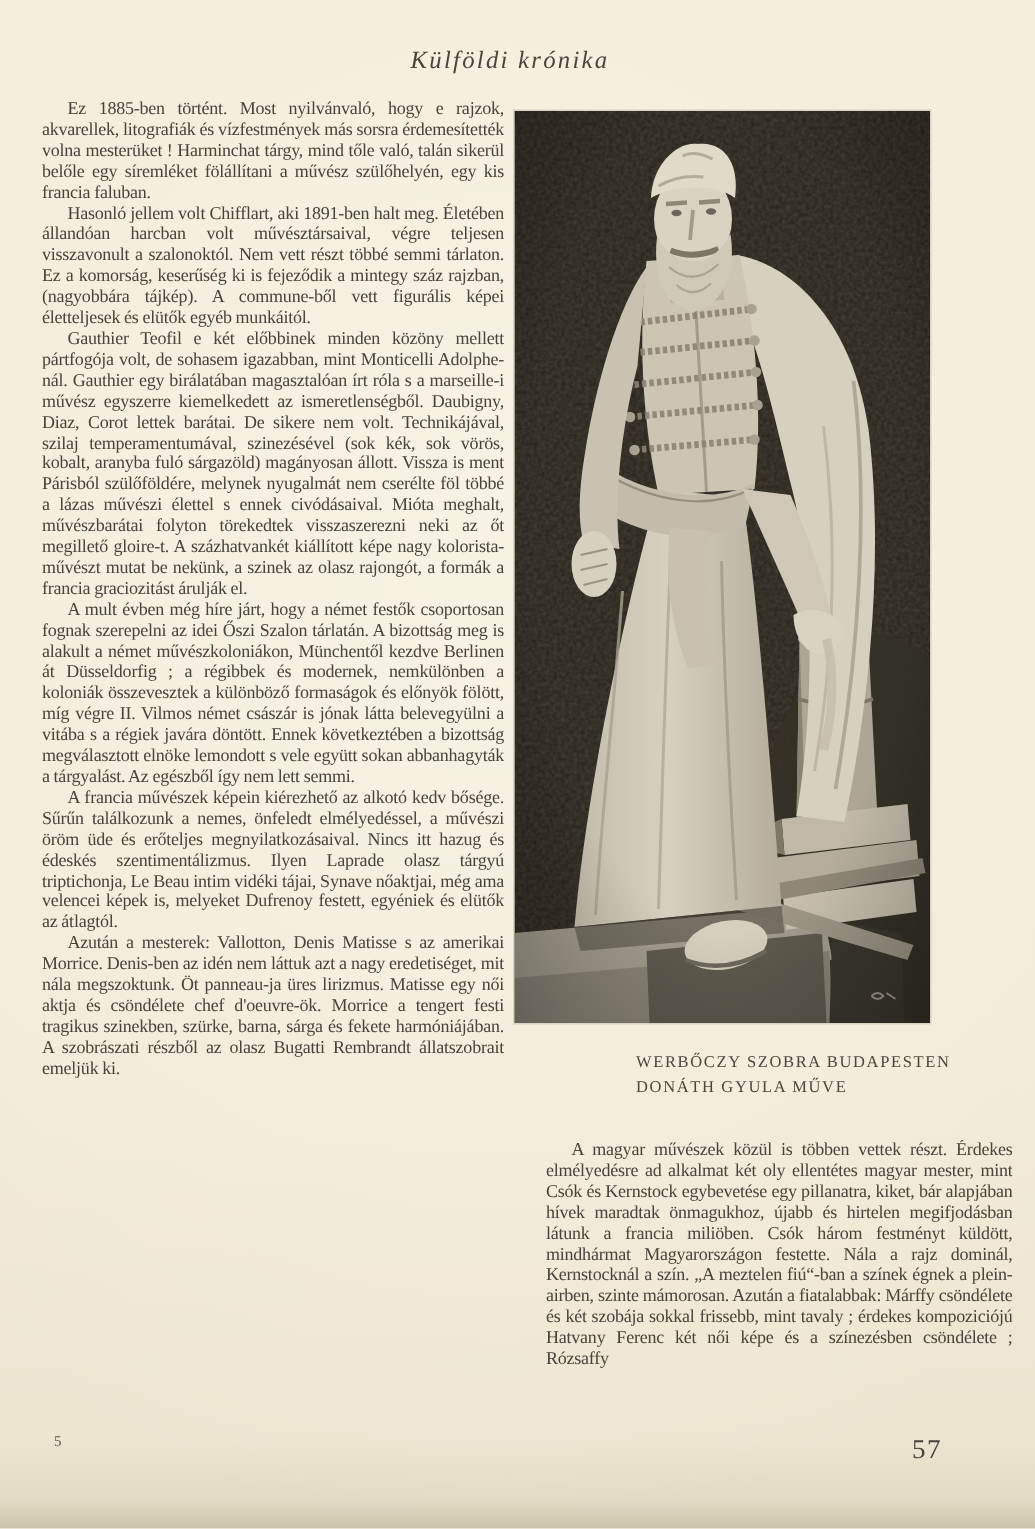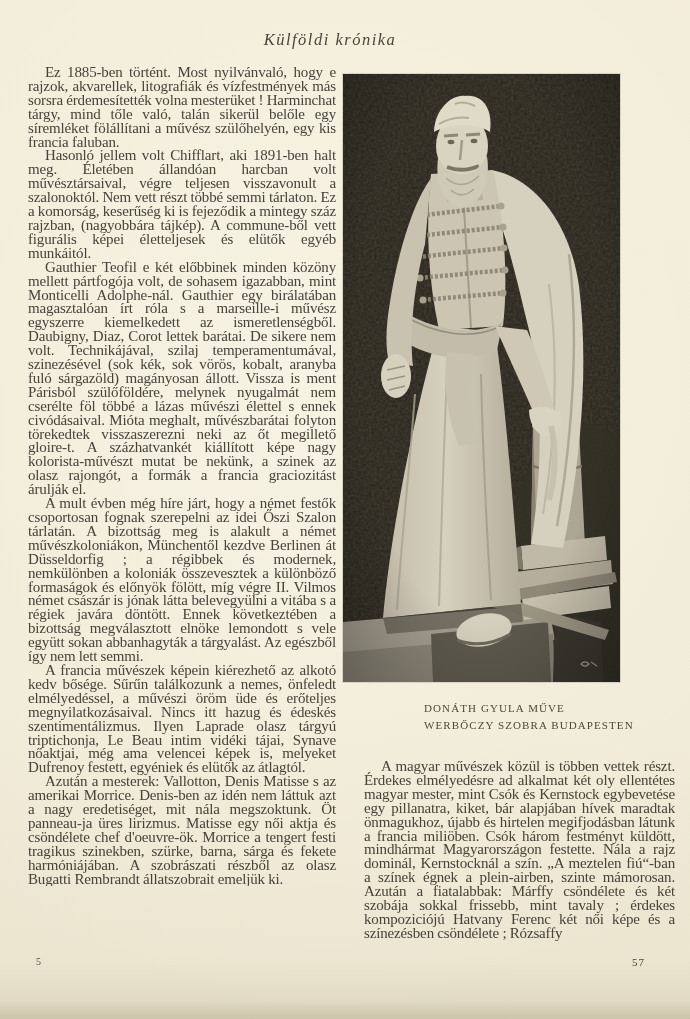"Külföldi krónika" .running-head { left: 330px -> 340px }
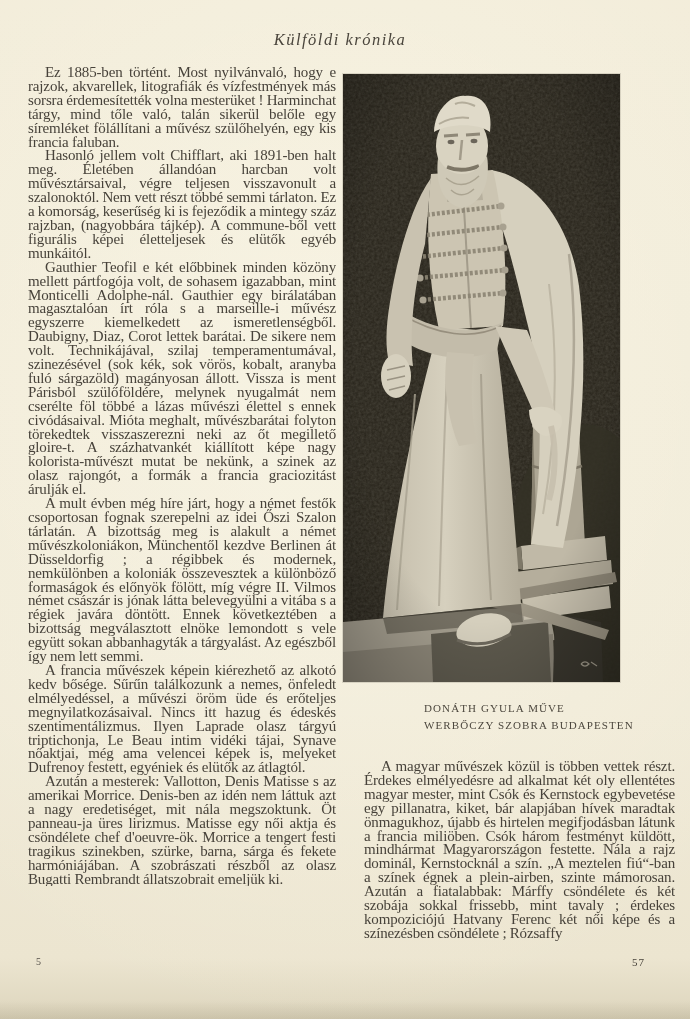"Ez 1885-ben történt. Most nyilvánvaló," .para { font-size: 15px -> 12px }
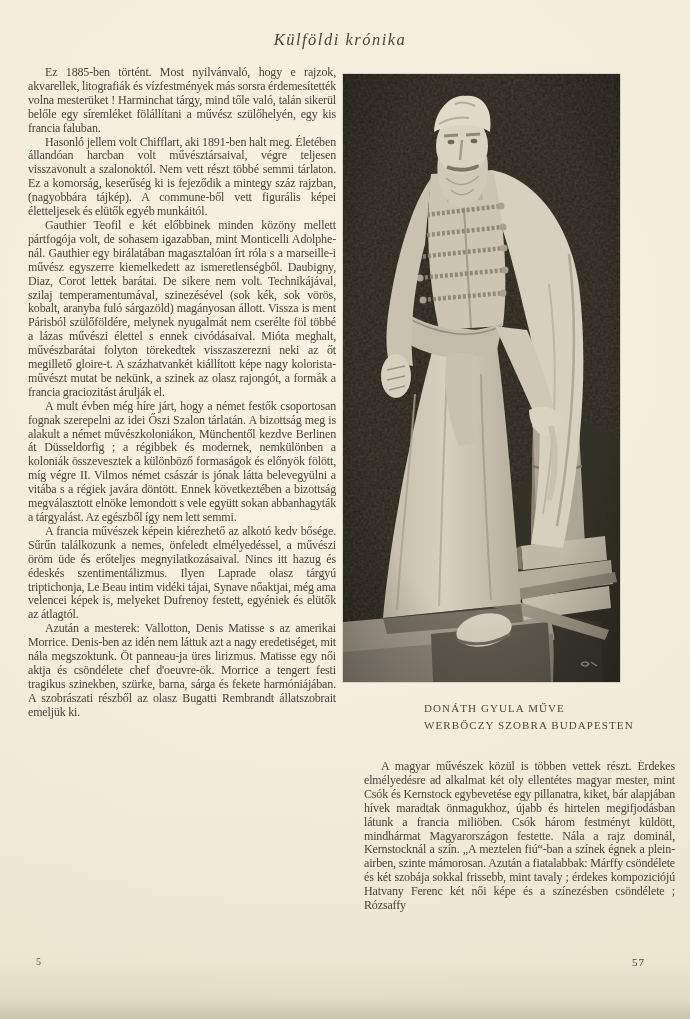"DONÁTH GYULA MŰVE" div { order: before "WERBŐCZY SZOBRA BUDAPESTEN" -> after "WERBŐCZY SZOBRA BUDAPESTEN" }
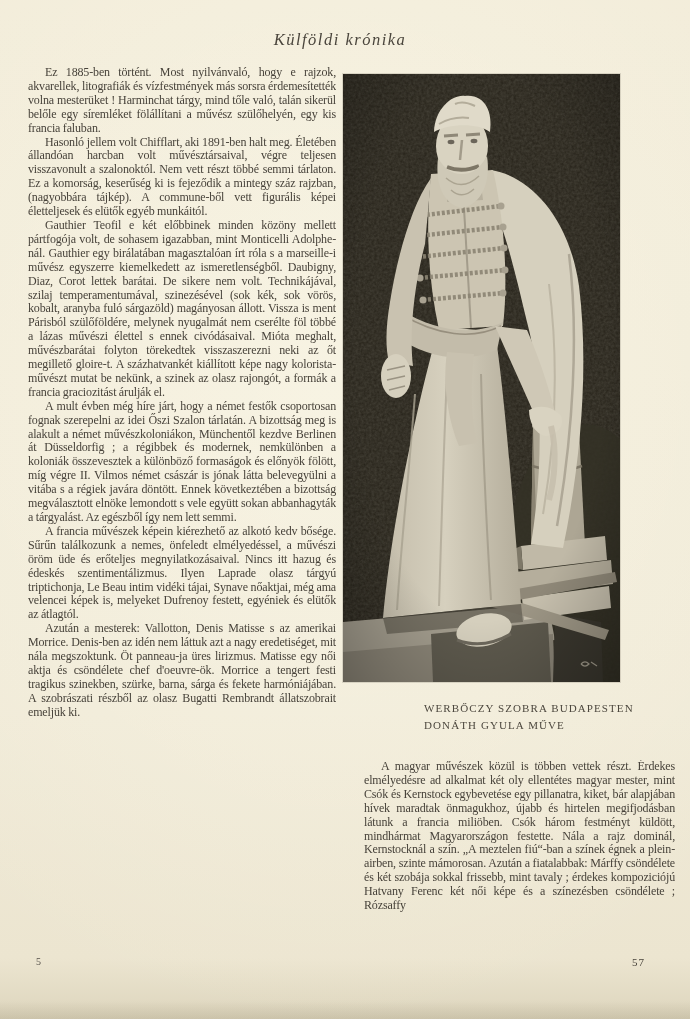"57" .page-number { font-size: 11px -> 18px; margin-left: 24px -> none }
